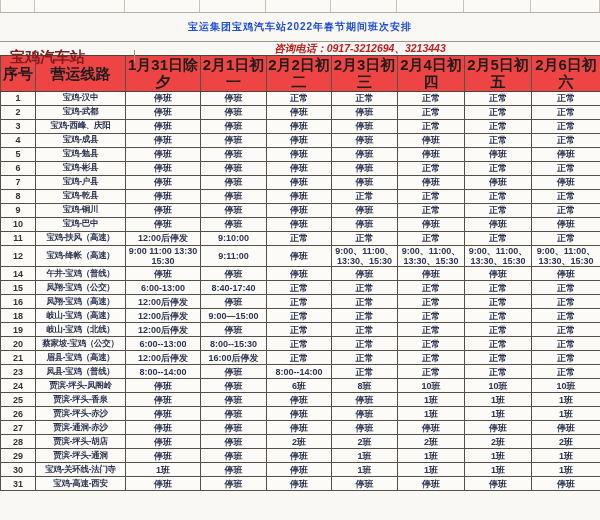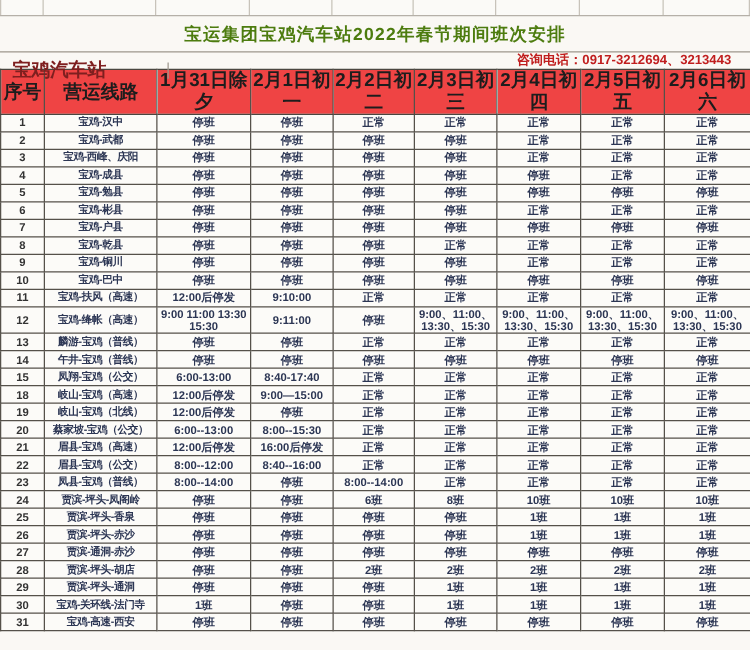"宝运集团宝鸡汽车站2022年春节期间班次安排" .title { color: #4d7c0f -> #1d4ed8; font-size: 14px -> 10px }
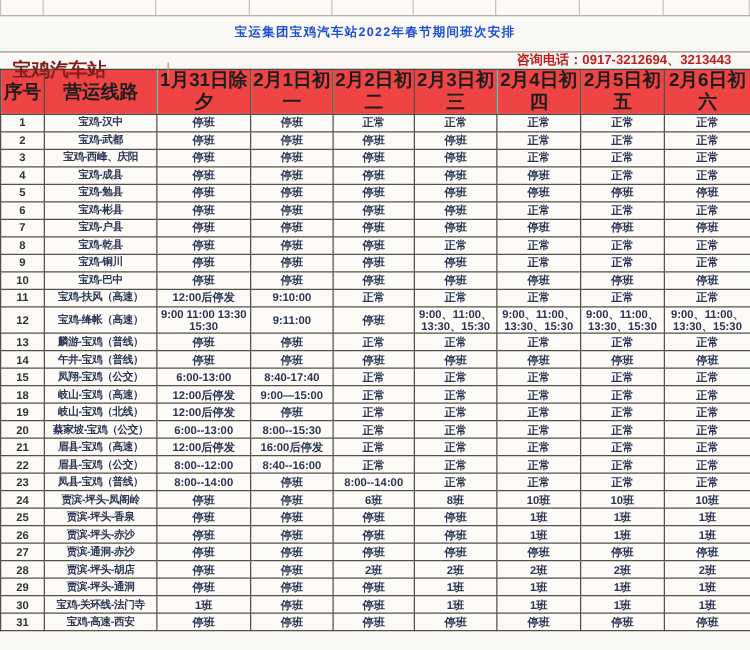"咨询电话：0917-3212694、3213443" .info .phone { font-style: none -> italic; text-align: right -> center }
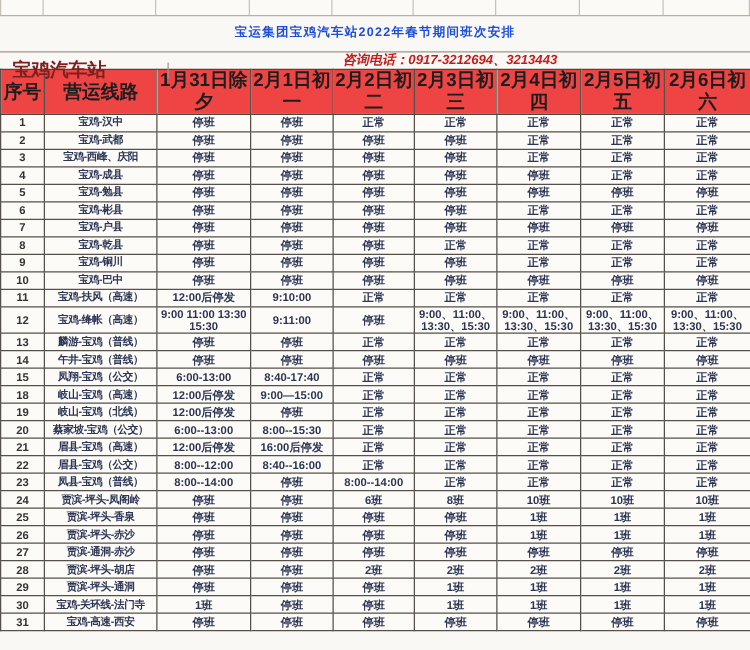"13" tr { html: <tr> <td>13</td> <td>麟游-宝鸡（普线）</td> <td>停班</td> <td>停班</td> <td>正常</td> <td>正常</td> <td>正常</td> <td>正常</td> <td>正常</td> </tr> -> none }
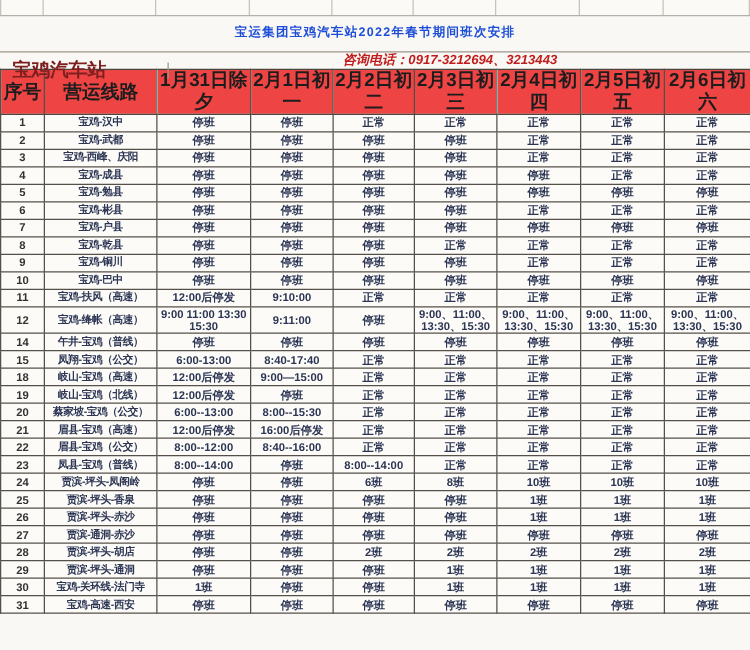"16" tr { html: none -> <tr> <td>16</td> <td>凤翔-宝鸡（高速）</td> <td>12:00后停发</td> <td>停班</td> <td>正常</td> <td>正常</td> <td>正常</td> <td>正常</td> <td>正常</td> </tr> }
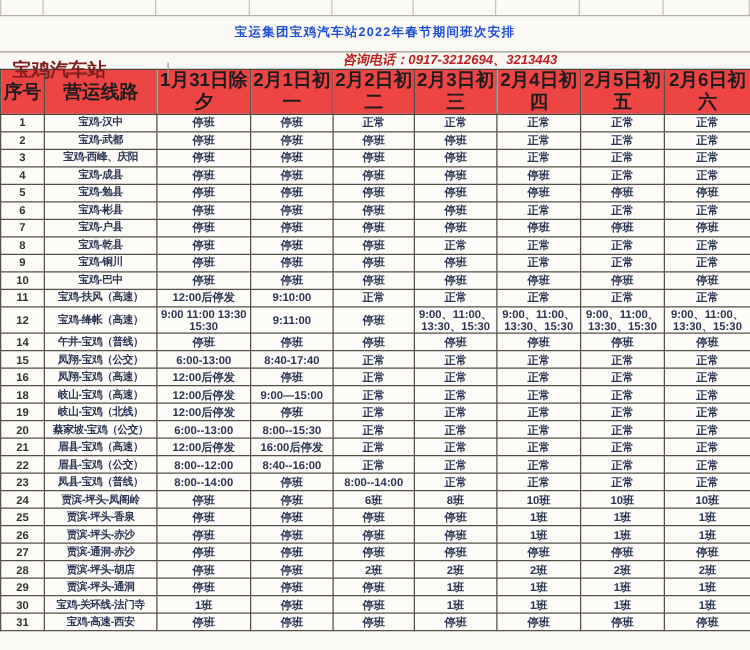"22" tr { html: <tr> <td>22</td> <td>眉县-宝鸡（公交）</td> <td>8:00--12:00</td> <td>8:40--16:00</td> <td>正常</td> <td>正常</td> <td>正常</td> <td>正常</td> <td>正常</td> </tr> -> none }
